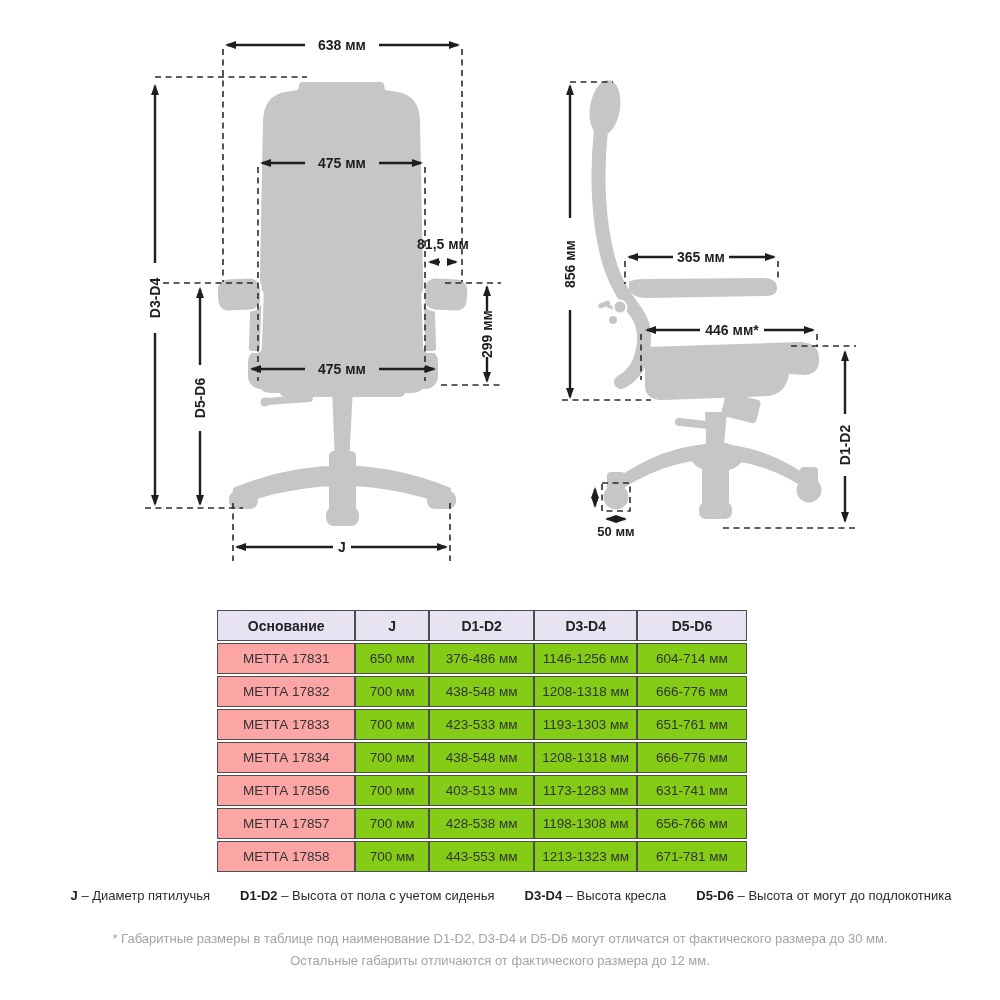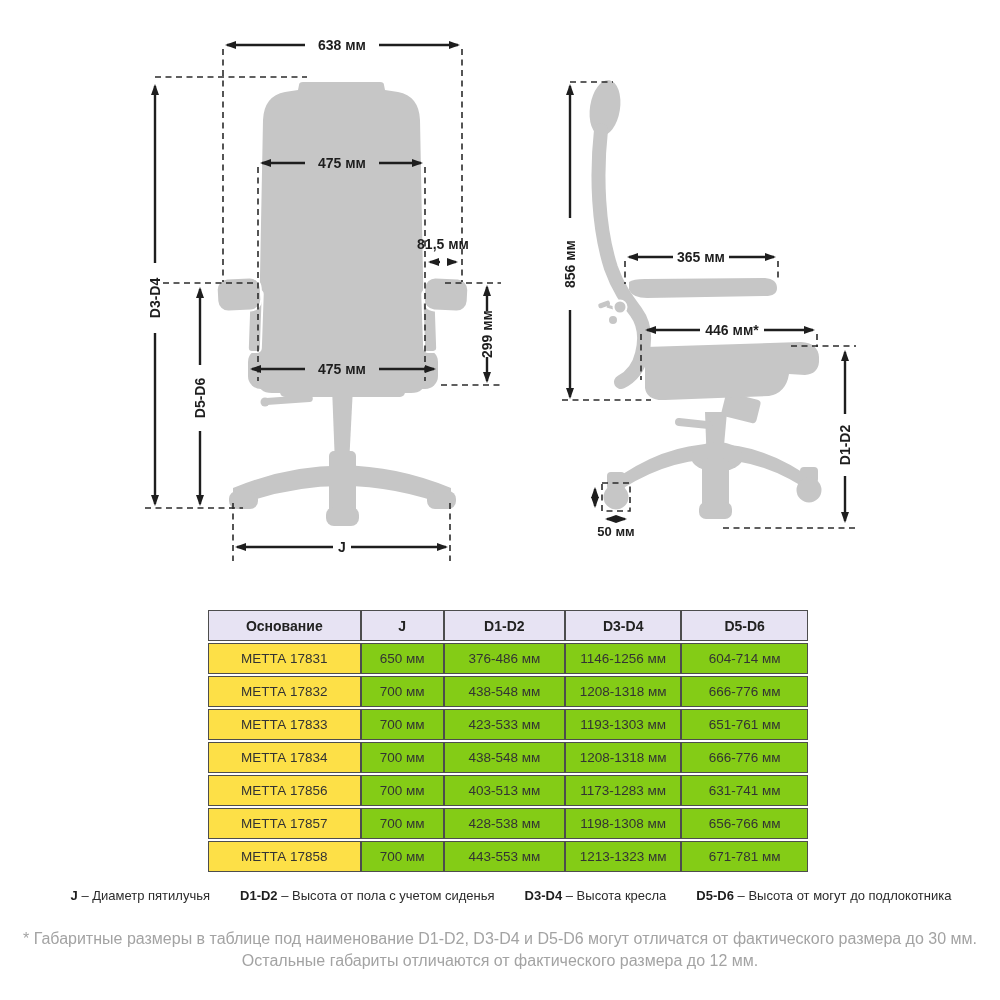"Основание" .spec-table { left: 208px -> 217px; width: 600px -> 530px }
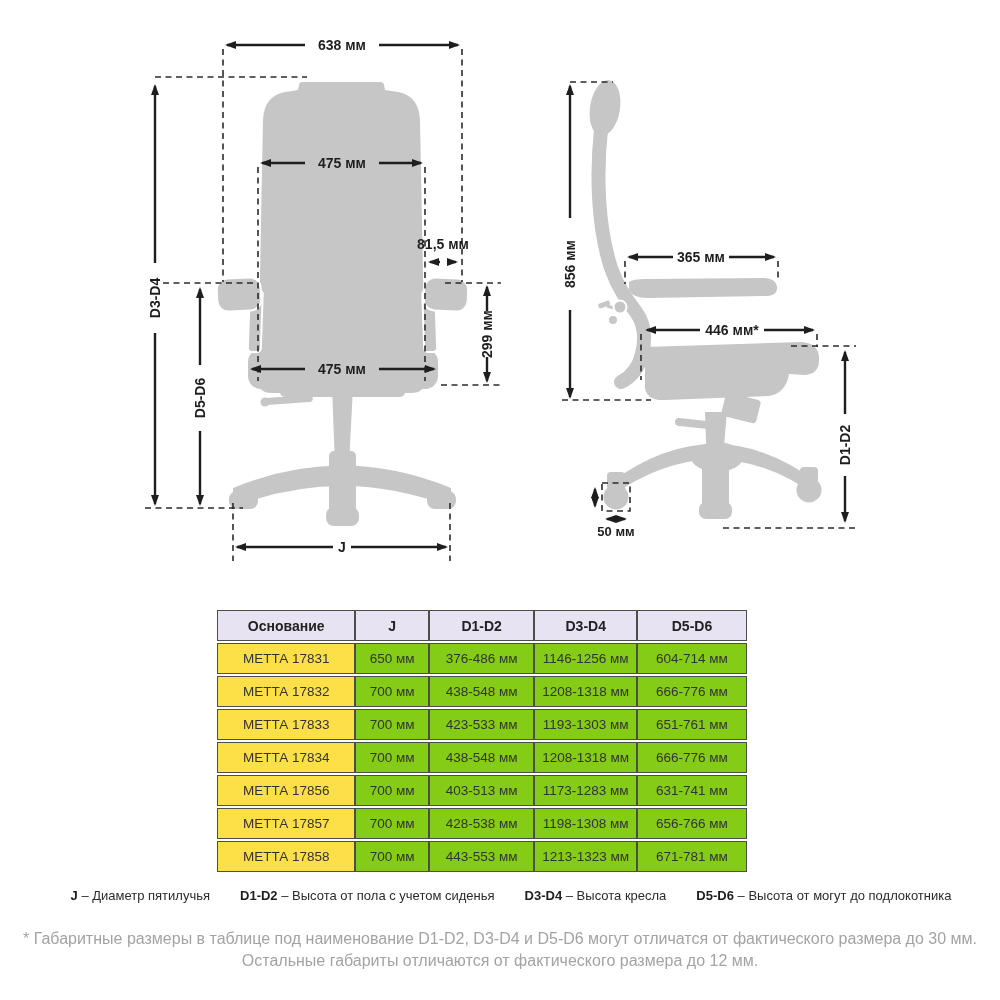"МЕТТА 17831" .spec-table td.model { background: #fde047 -> #fca5a5 }
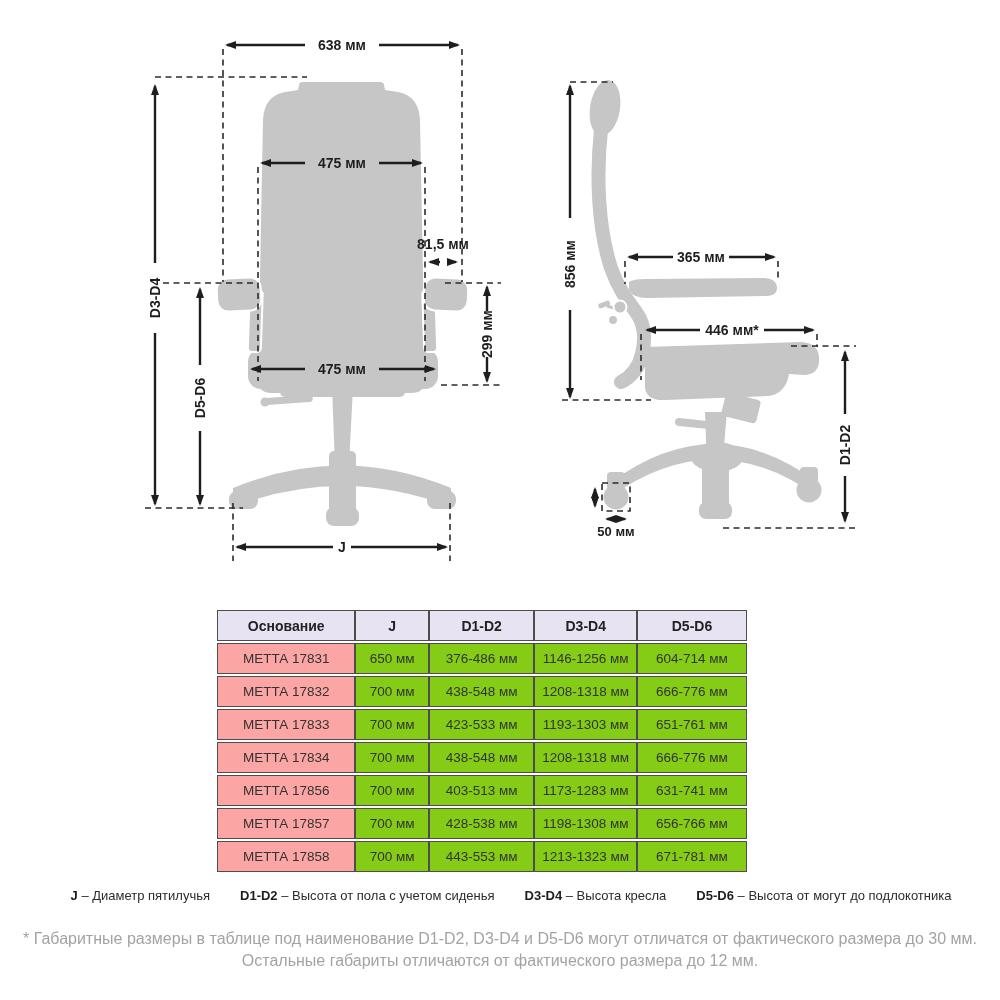"* Габаритные размеры в таблице" .footnote { font-size: 16px -> 13px }
